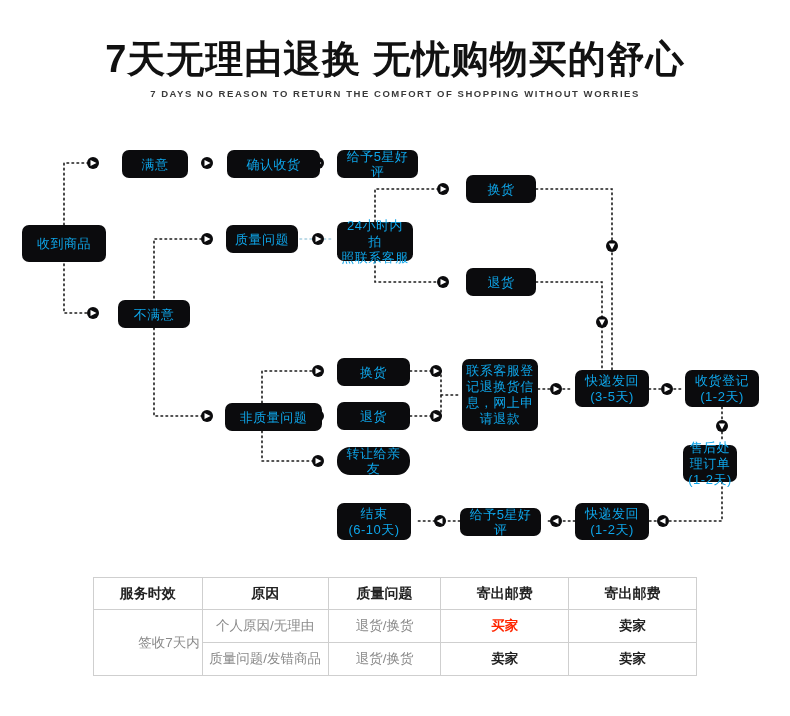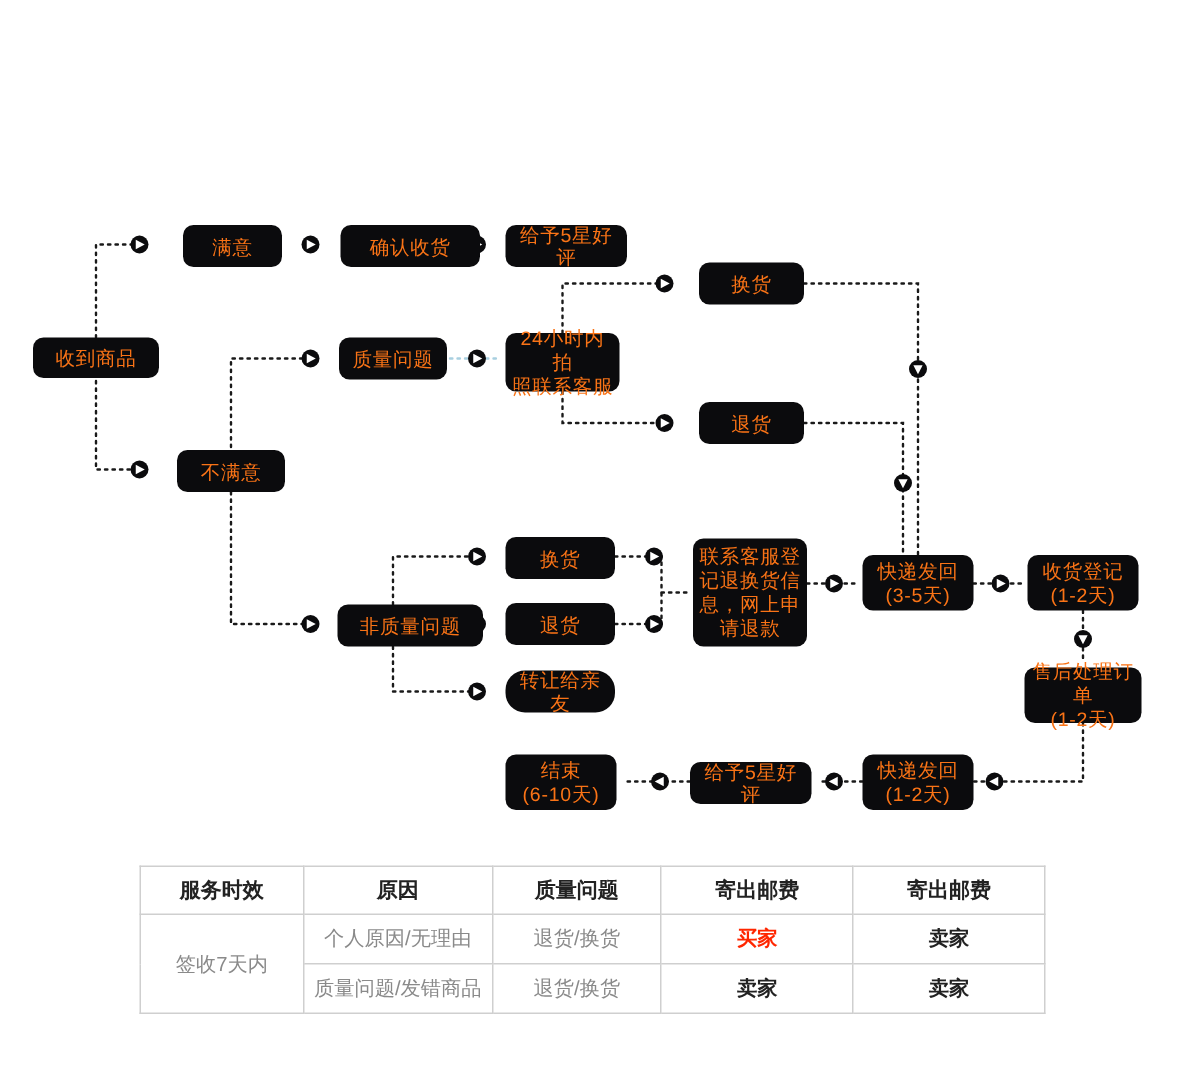"7天无理由退换 无忧购物买的舒心" div.title { html: none -> <div>7天无理由退换 无忧购物买的舒心</div> }
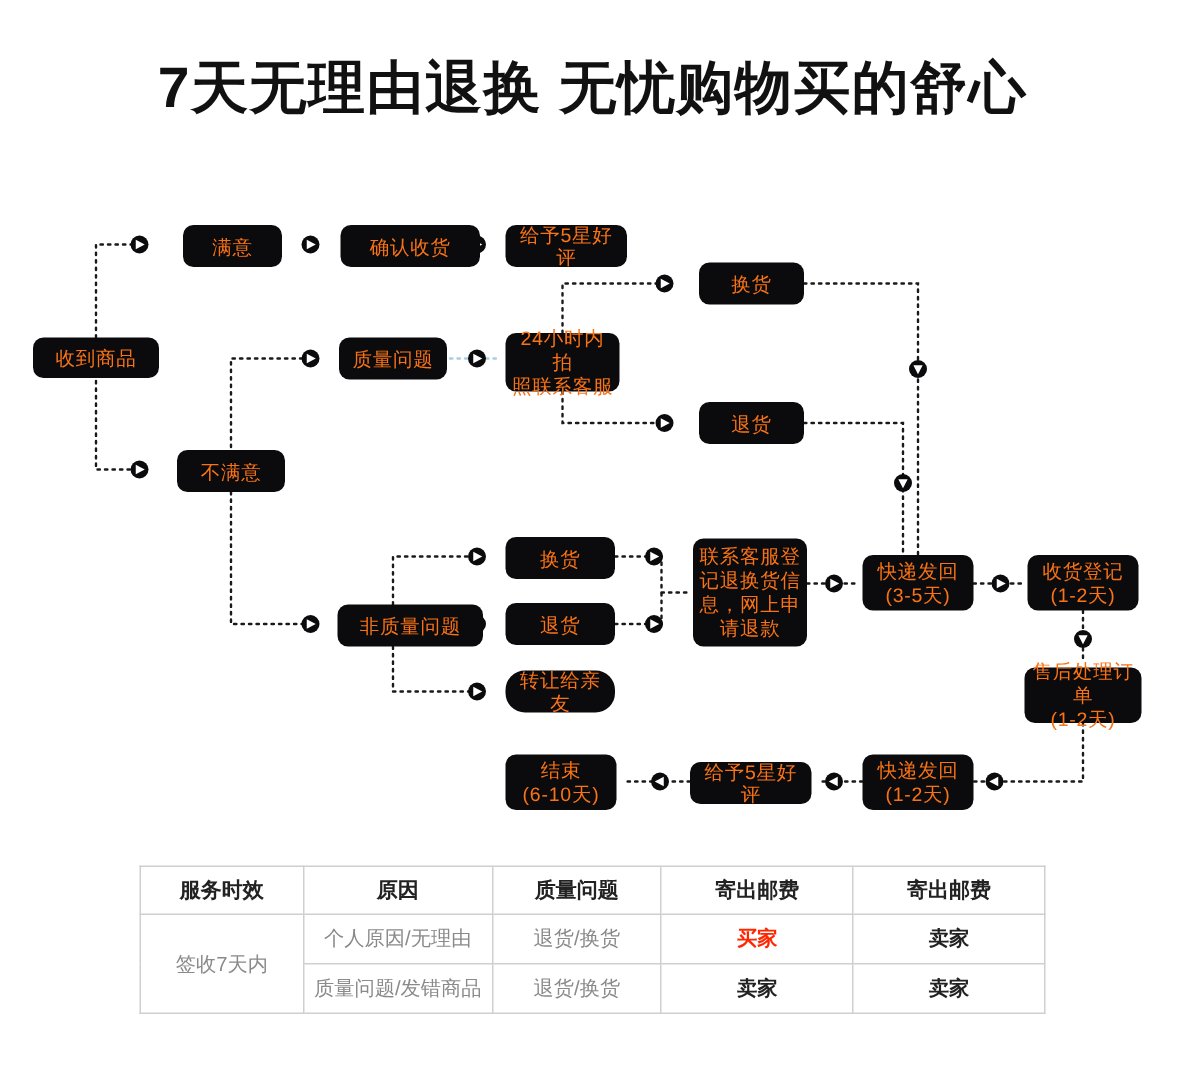"7 DAYS NO REASON TO" div.subtitle { html: none -> <div>7 DAYS NO REASON TO RETURN THE COMFORT OF SHOPPING WITHOUT WORRIES</div> }
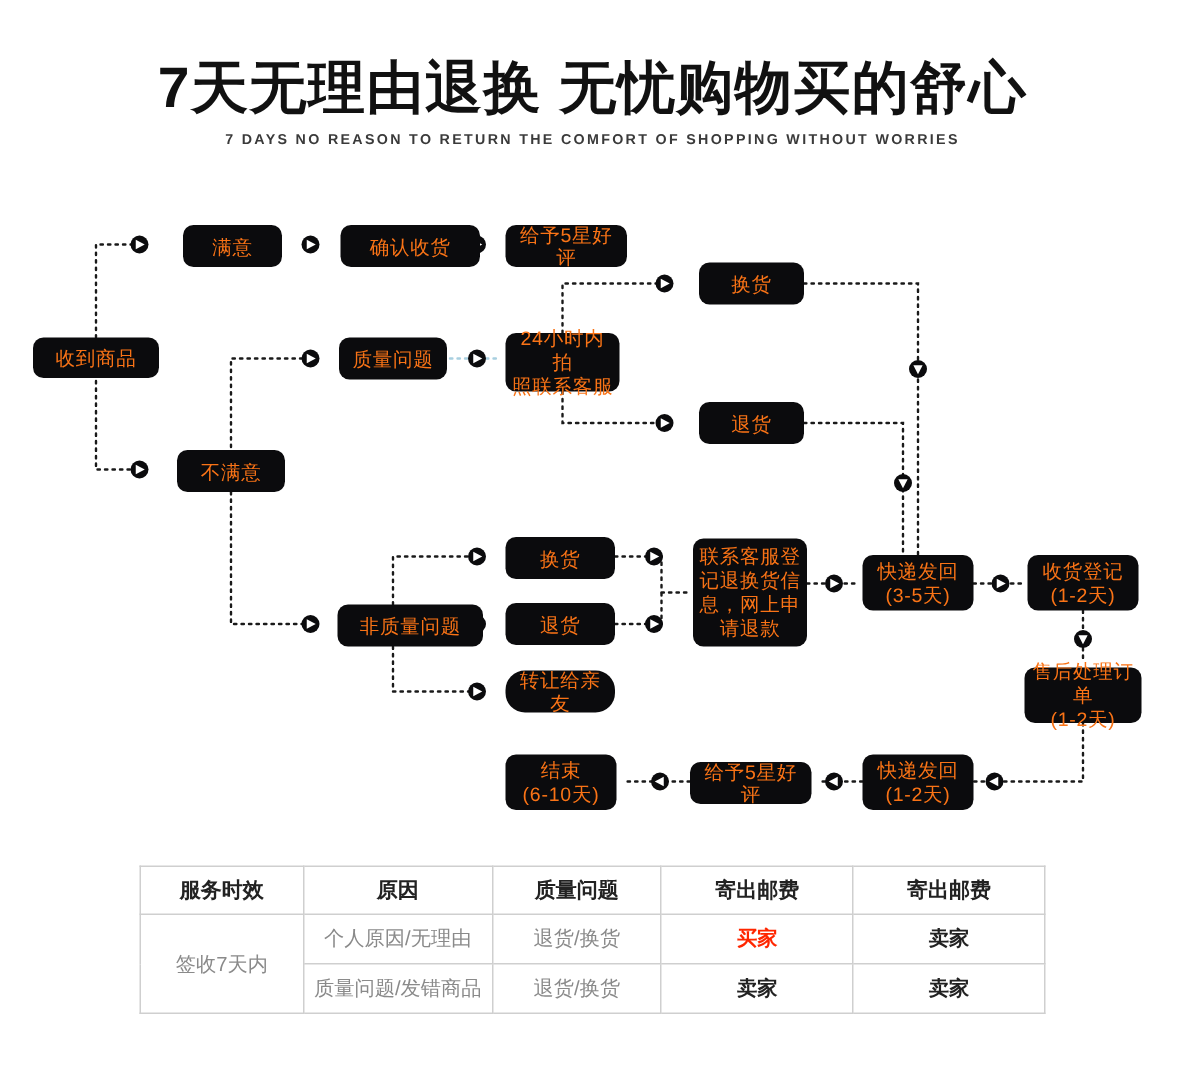"满意" .node { color: #f97316 -> #0ea5e9 }
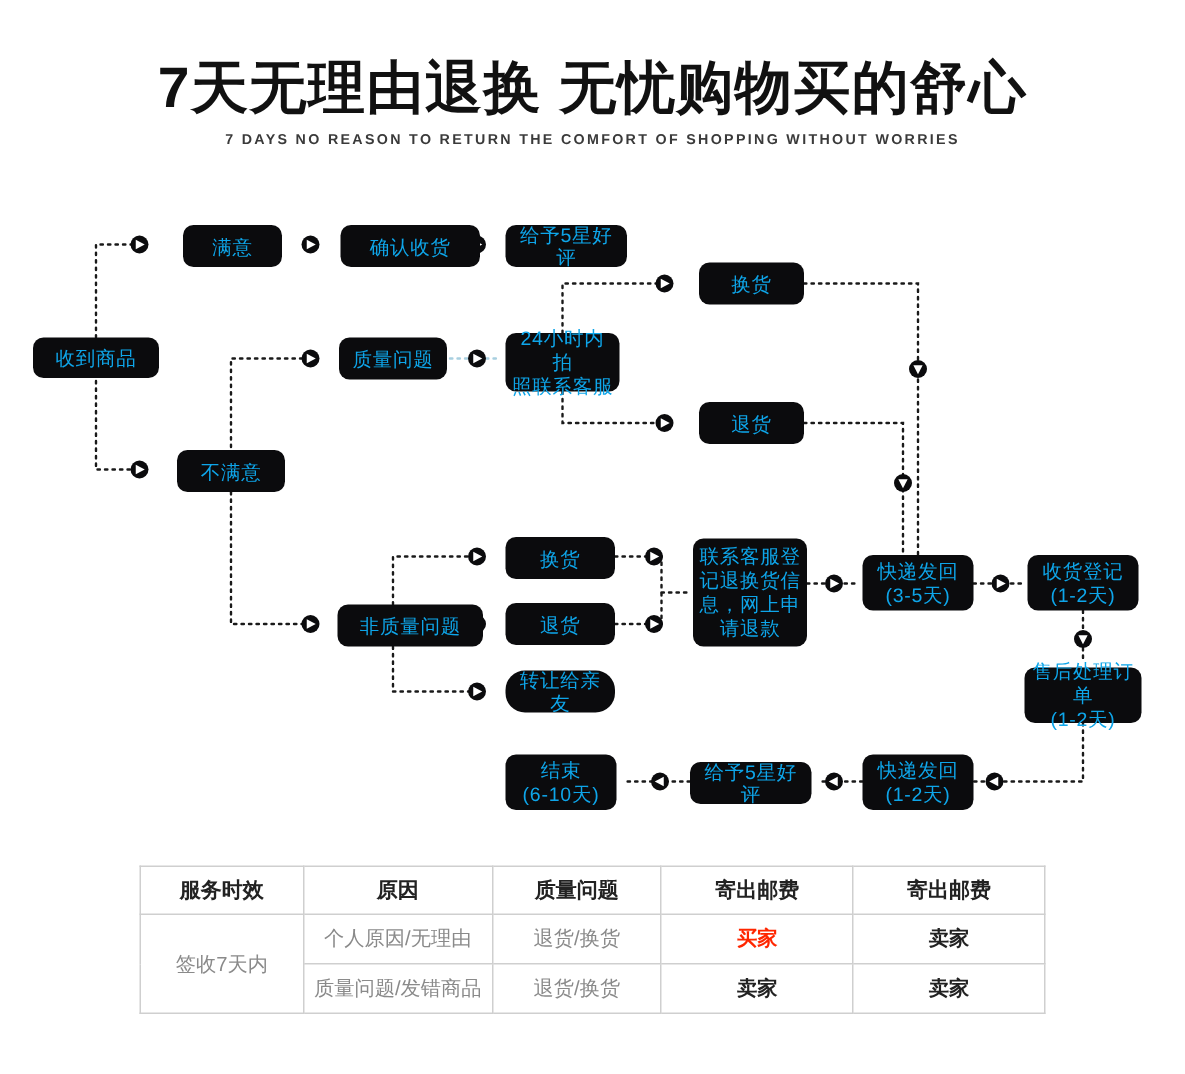"收到商品" div.node { height: 27px -> 37px }
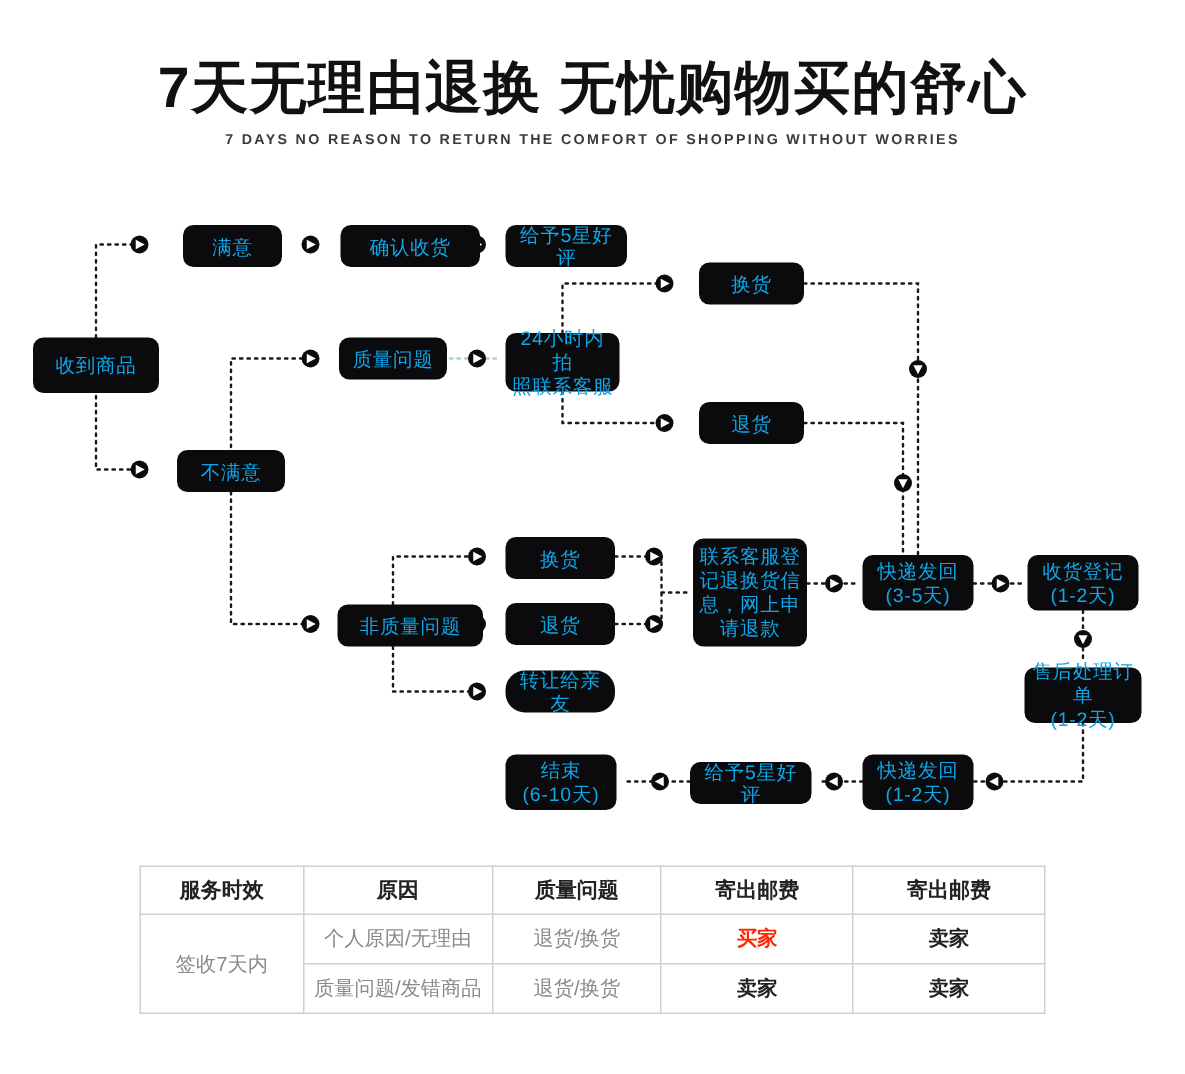"售后处理订单" div.node { width: 78px -> 54px }
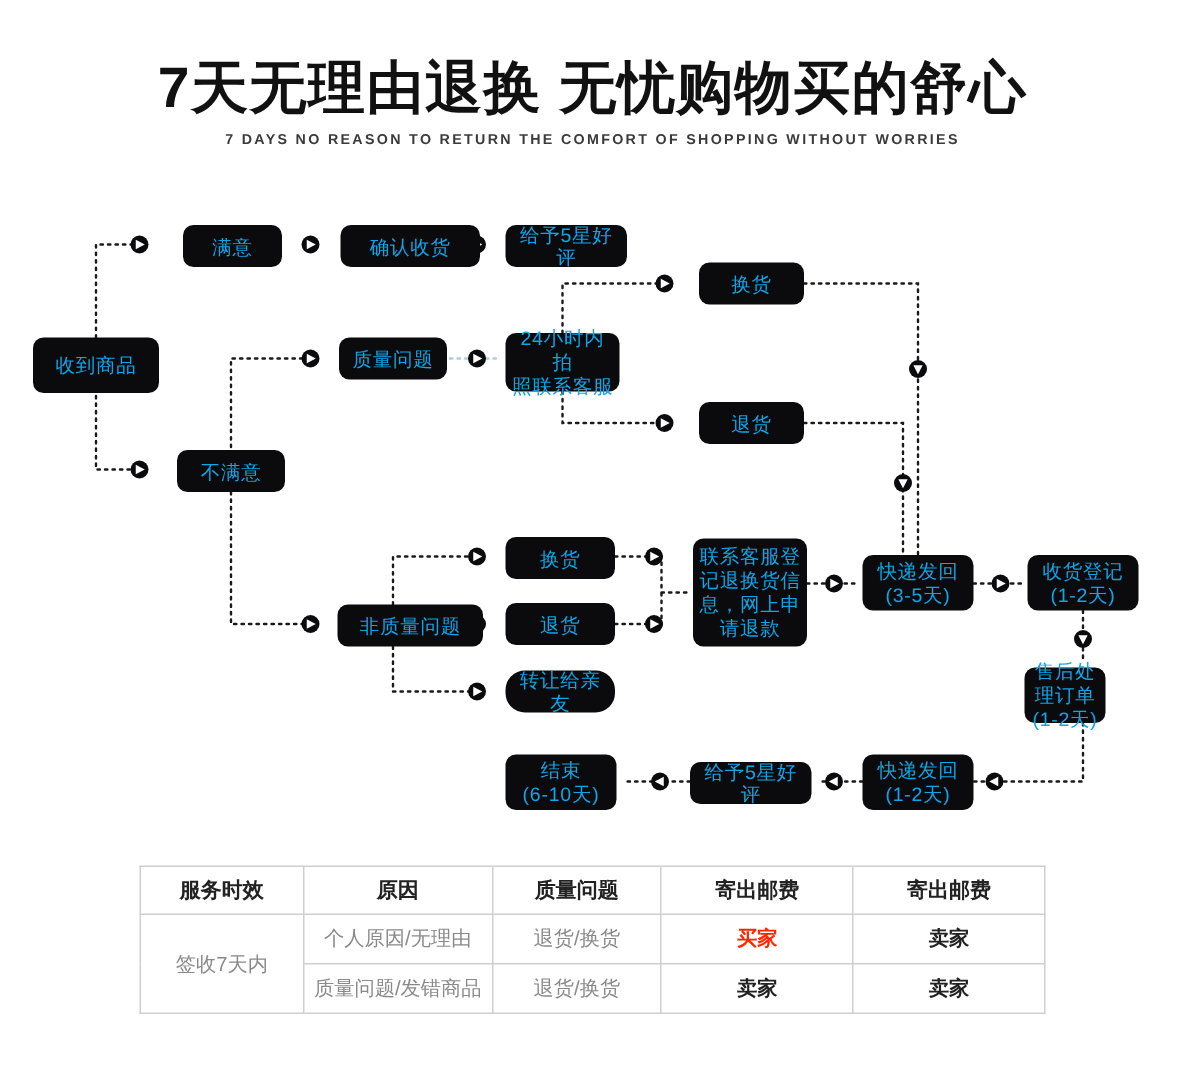"签收7天内" .tbl td.span { text-align: none -> right }
